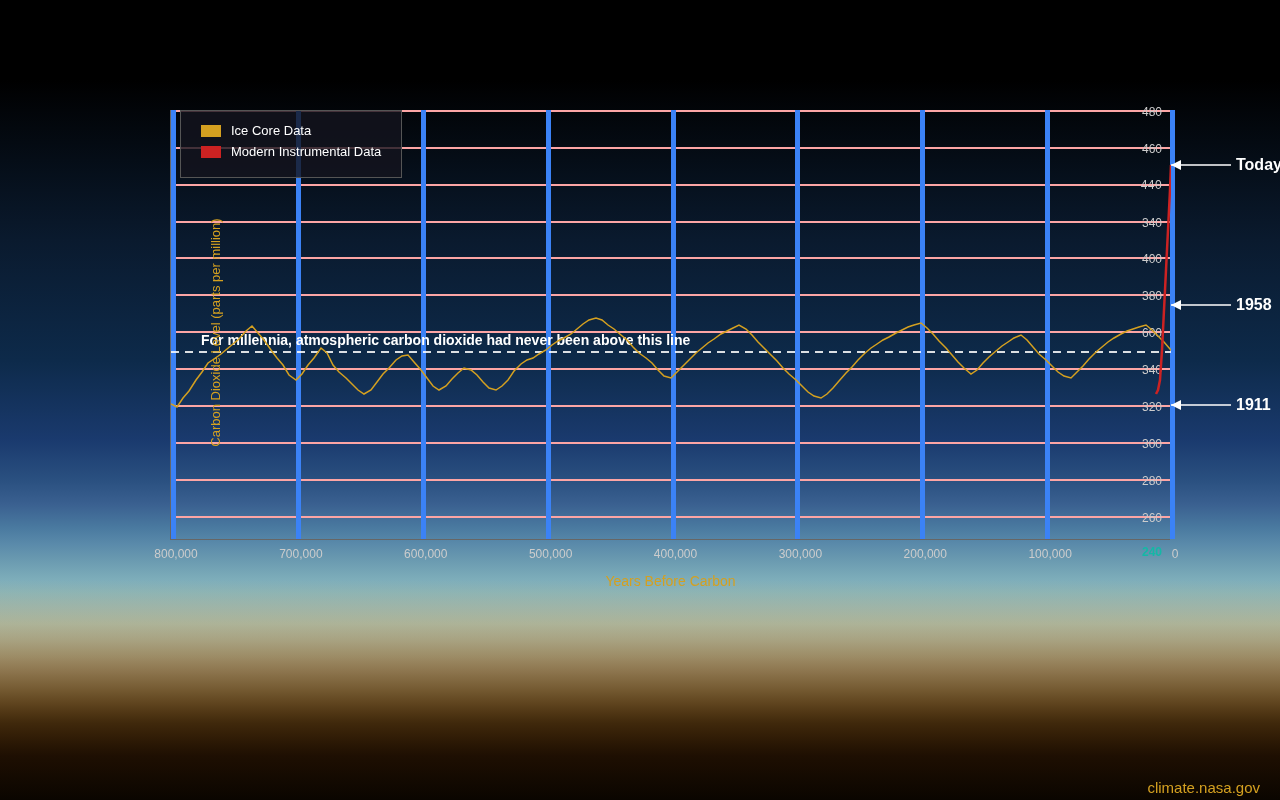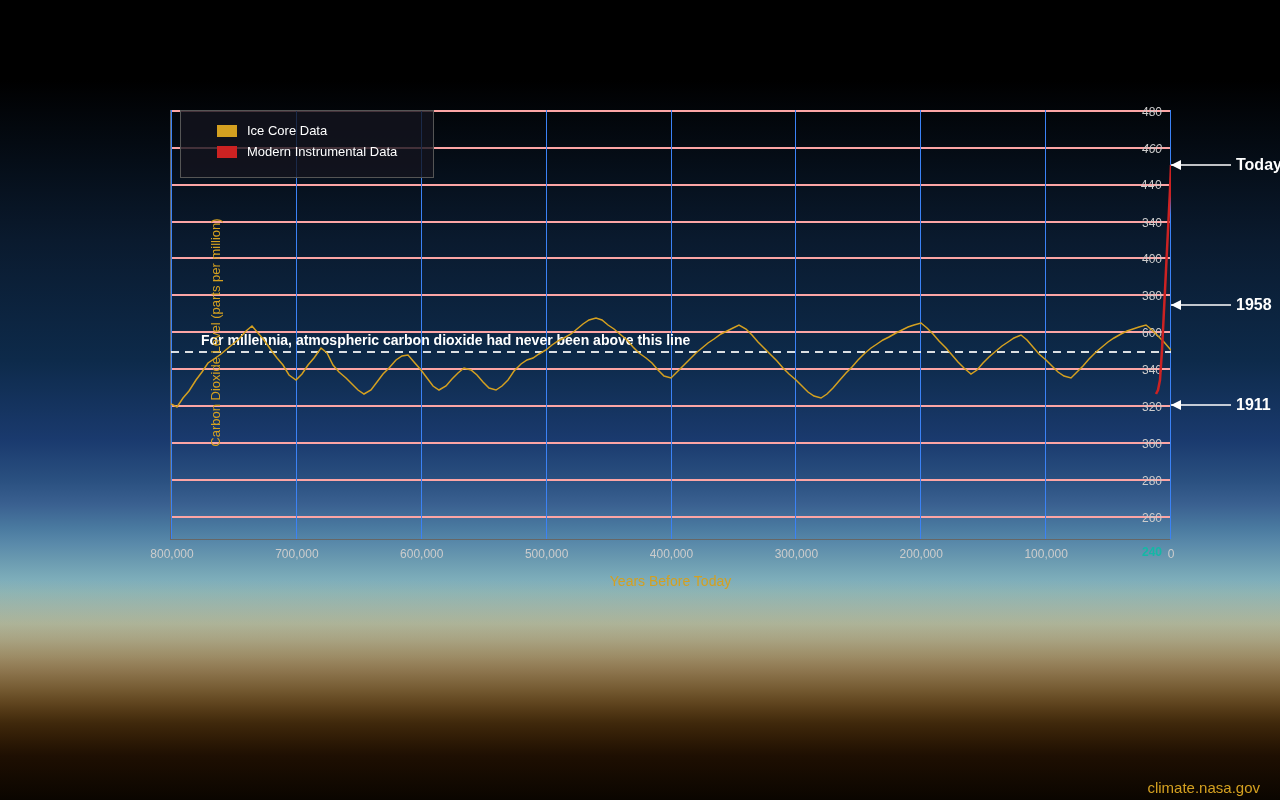"Ice Core Data" #legend { padding: 12px 36px -> 12px 20px }
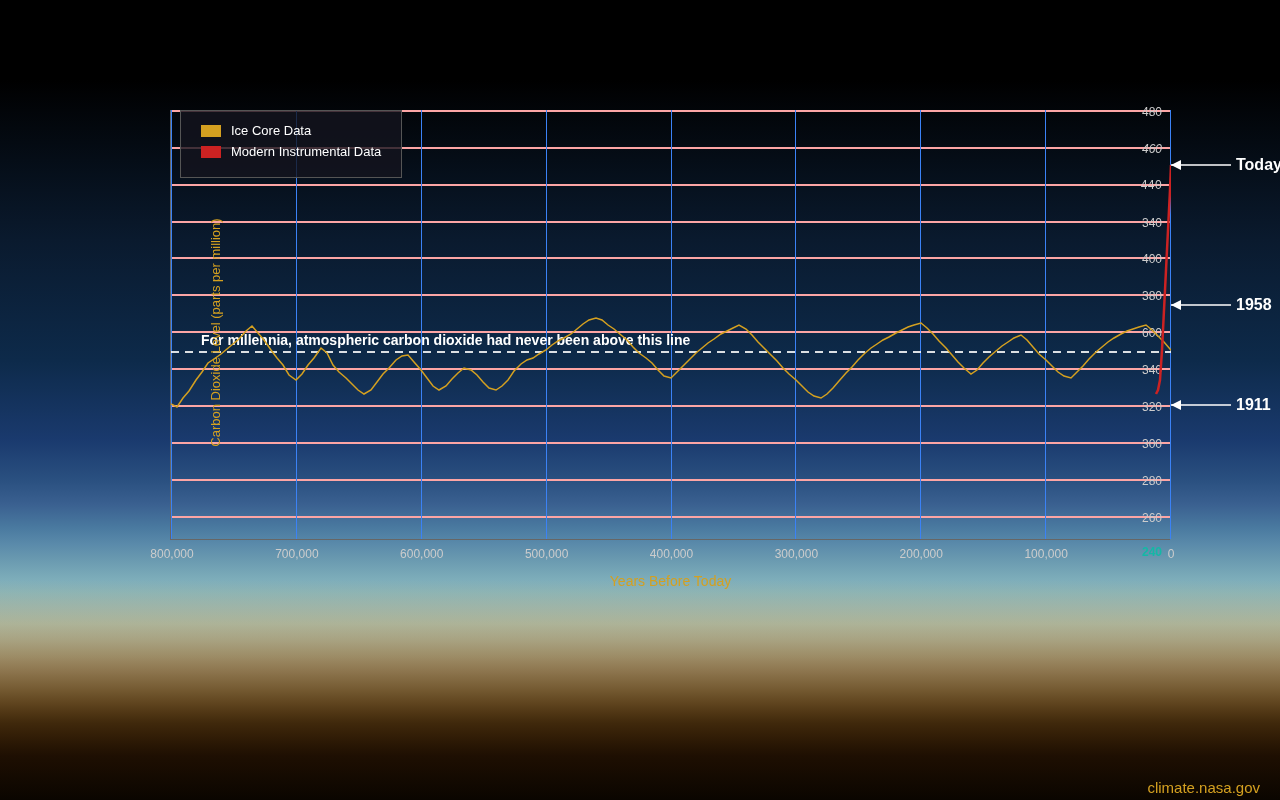"460" div.h-grid { font-style: italic -> none }
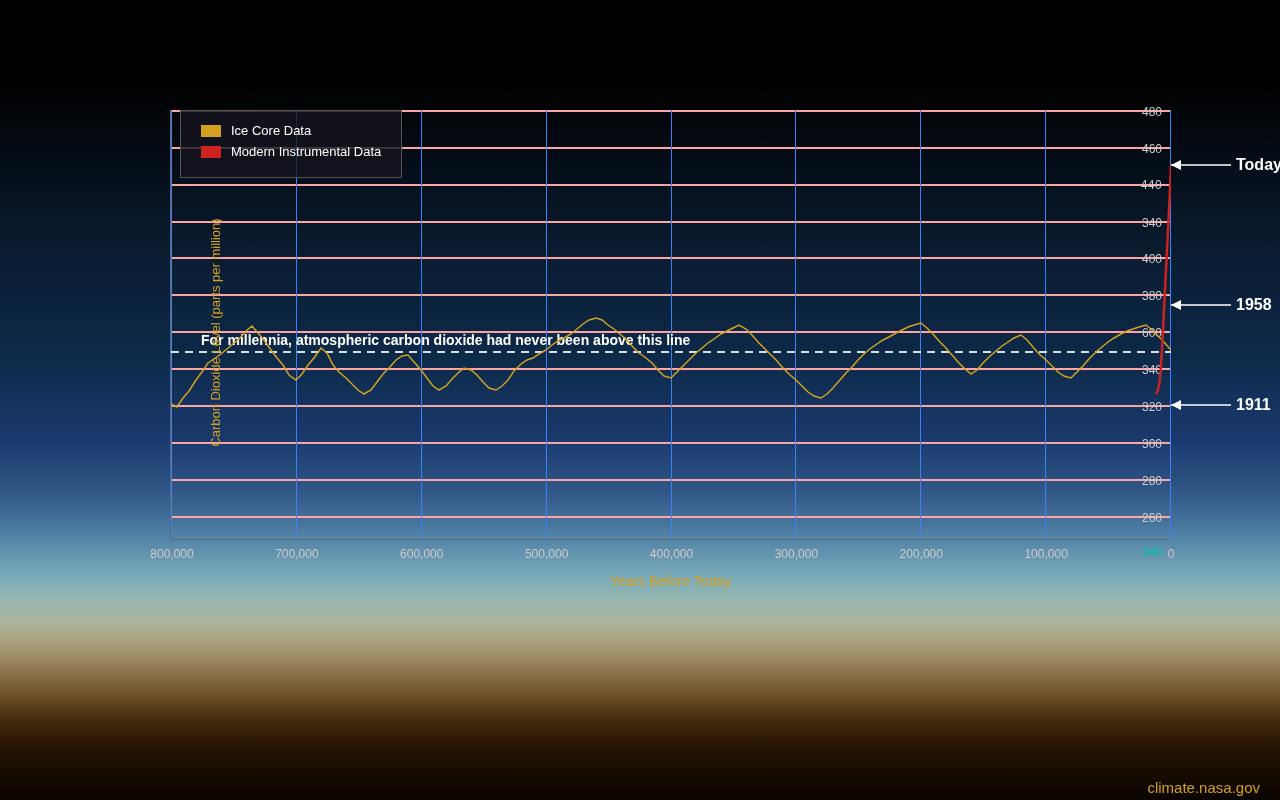"800,000" .v-grid { border-left: 1px solid #3b82f6 -> 5px solid #3b82f6 }
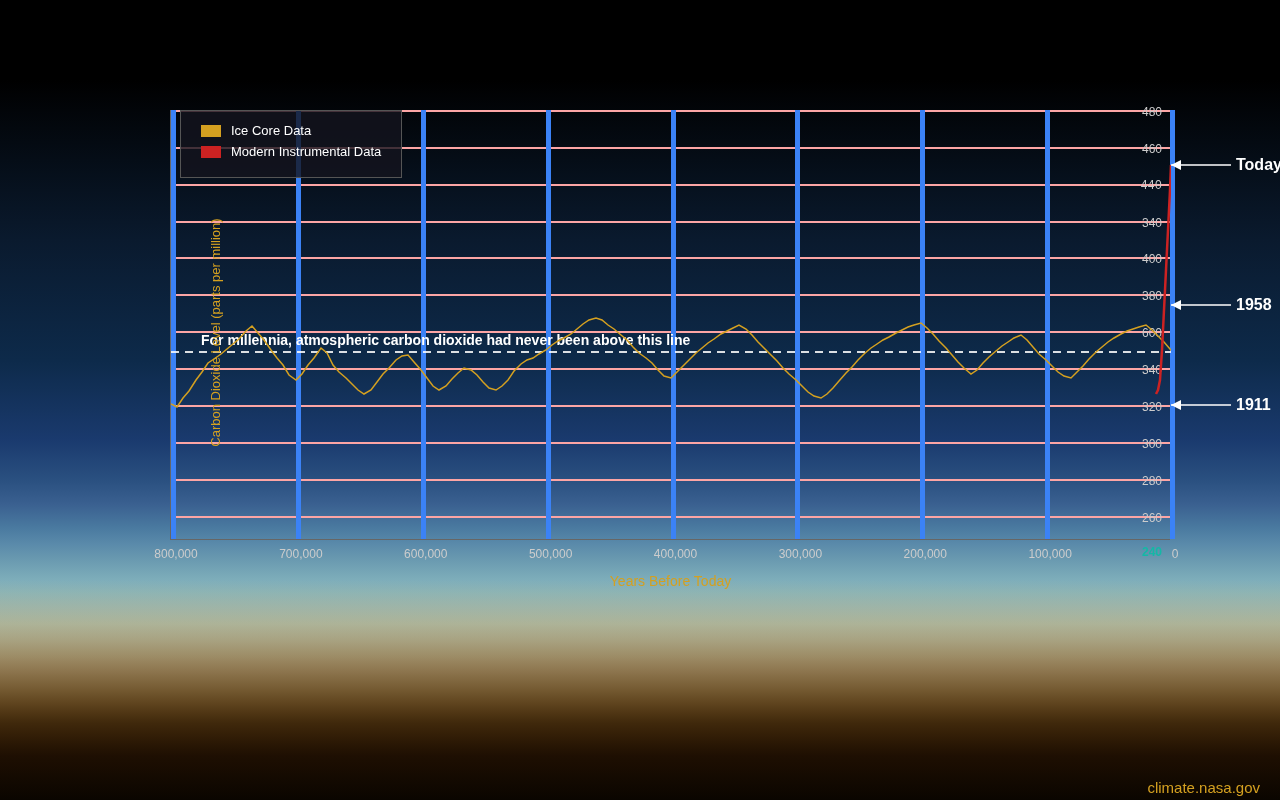"Years Before Today" div { text: Today -> Carbon }
